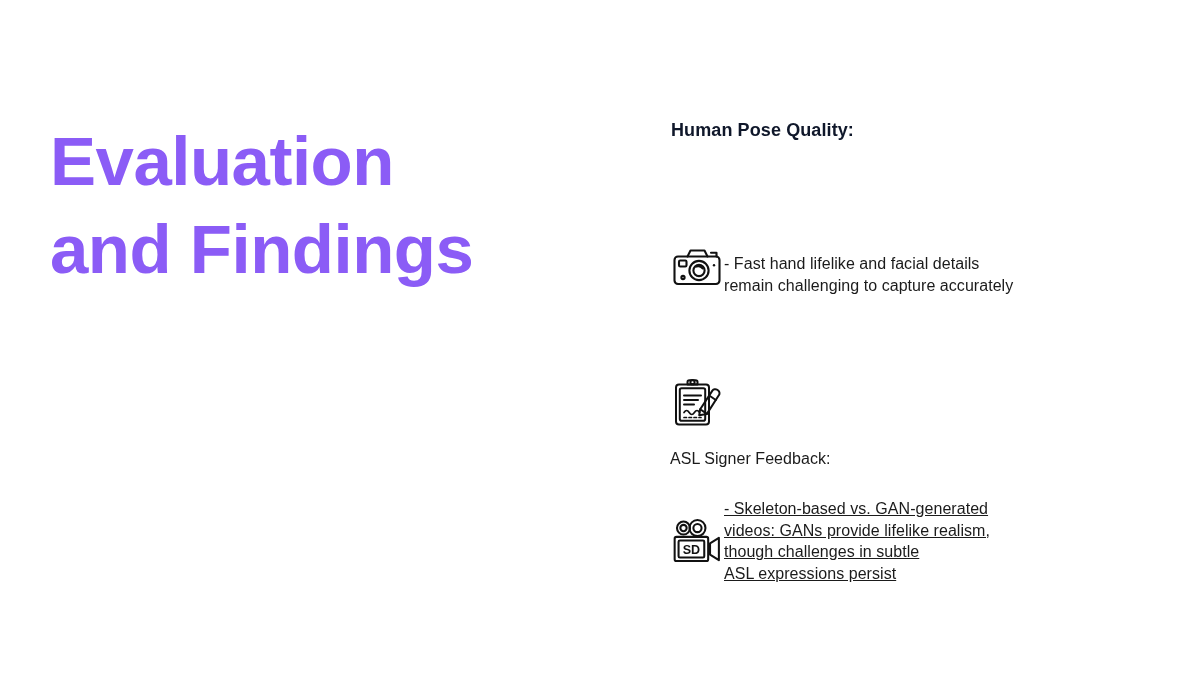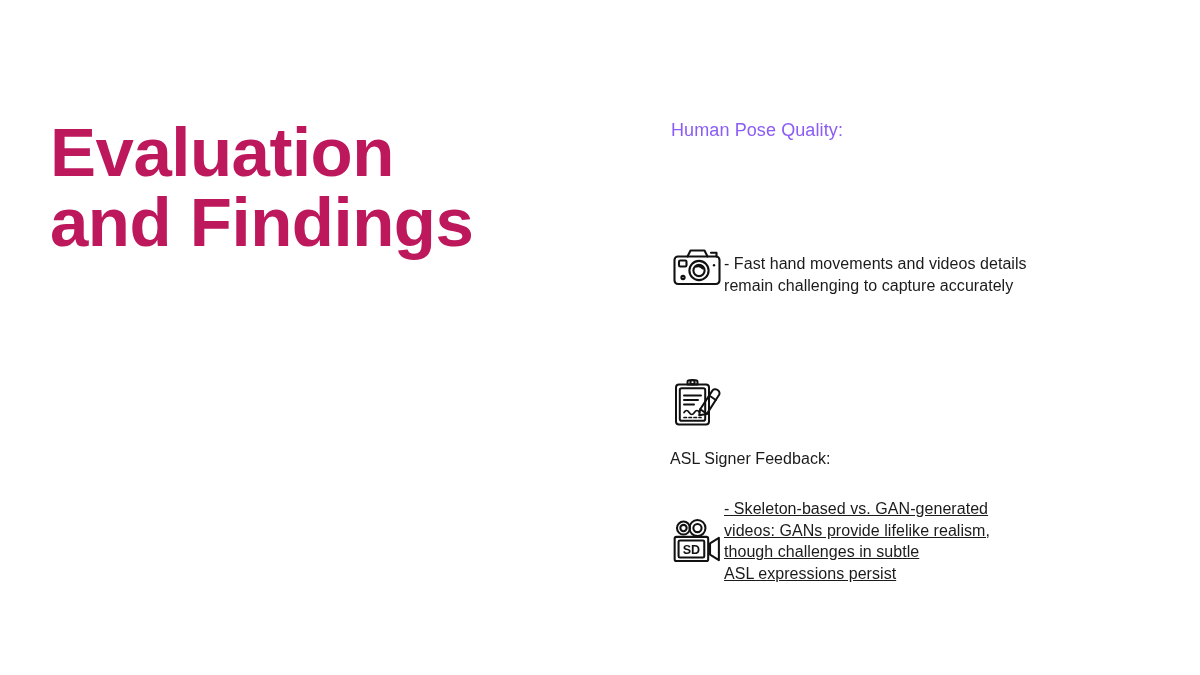"Evaluation" .slide-title { color: #be185d -> #8b5cf6; line-height: 70px -> 88px }
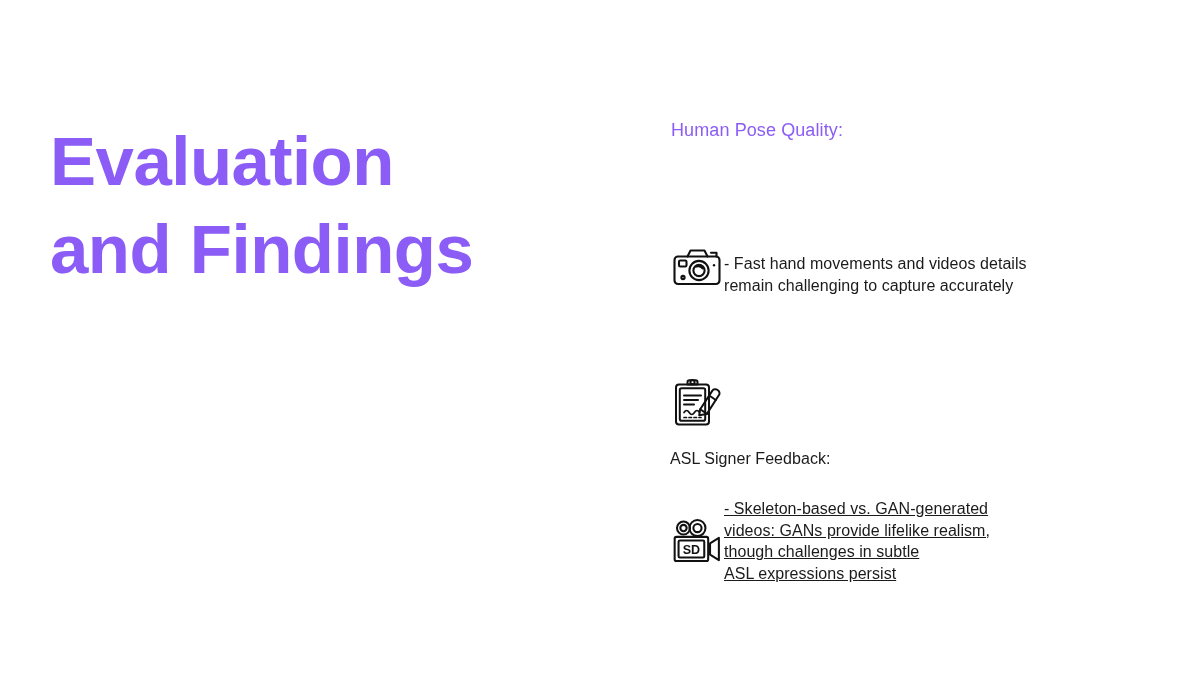"Human Pose Quality:" .section-heading { color: #8b5cf6 -> #0f172a; font-weight: normal -> bold }
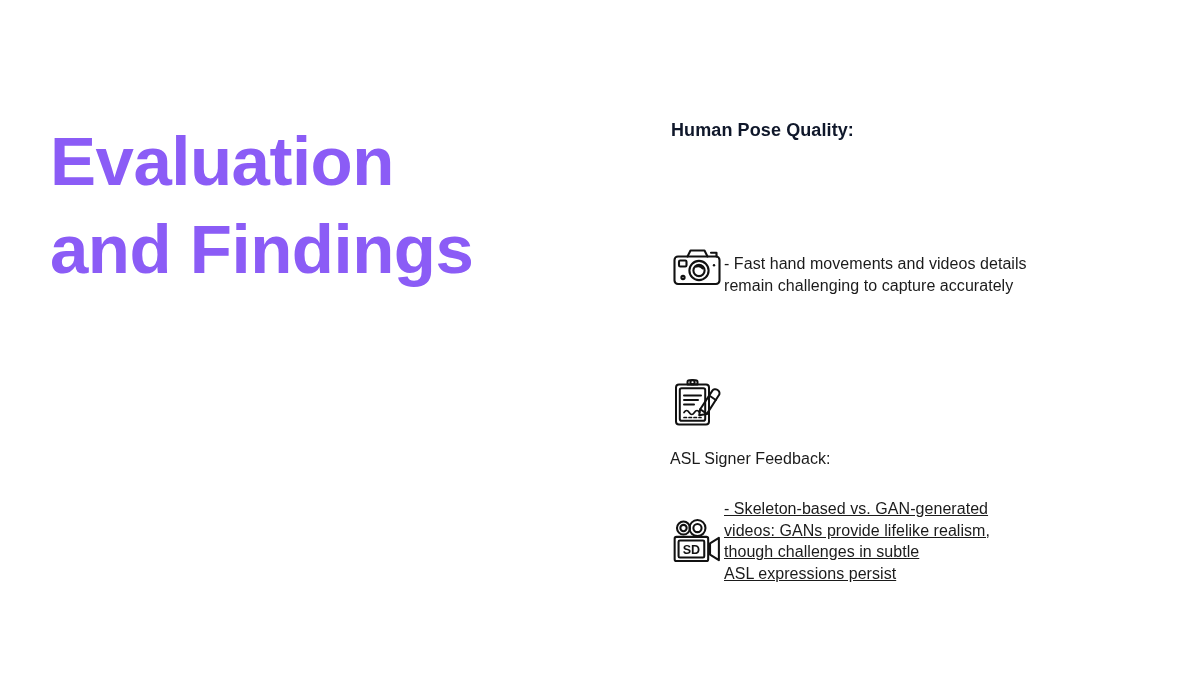"- Fast hand movements and" div.bullet-text { text: movements and videos -> lifelike and facial }
